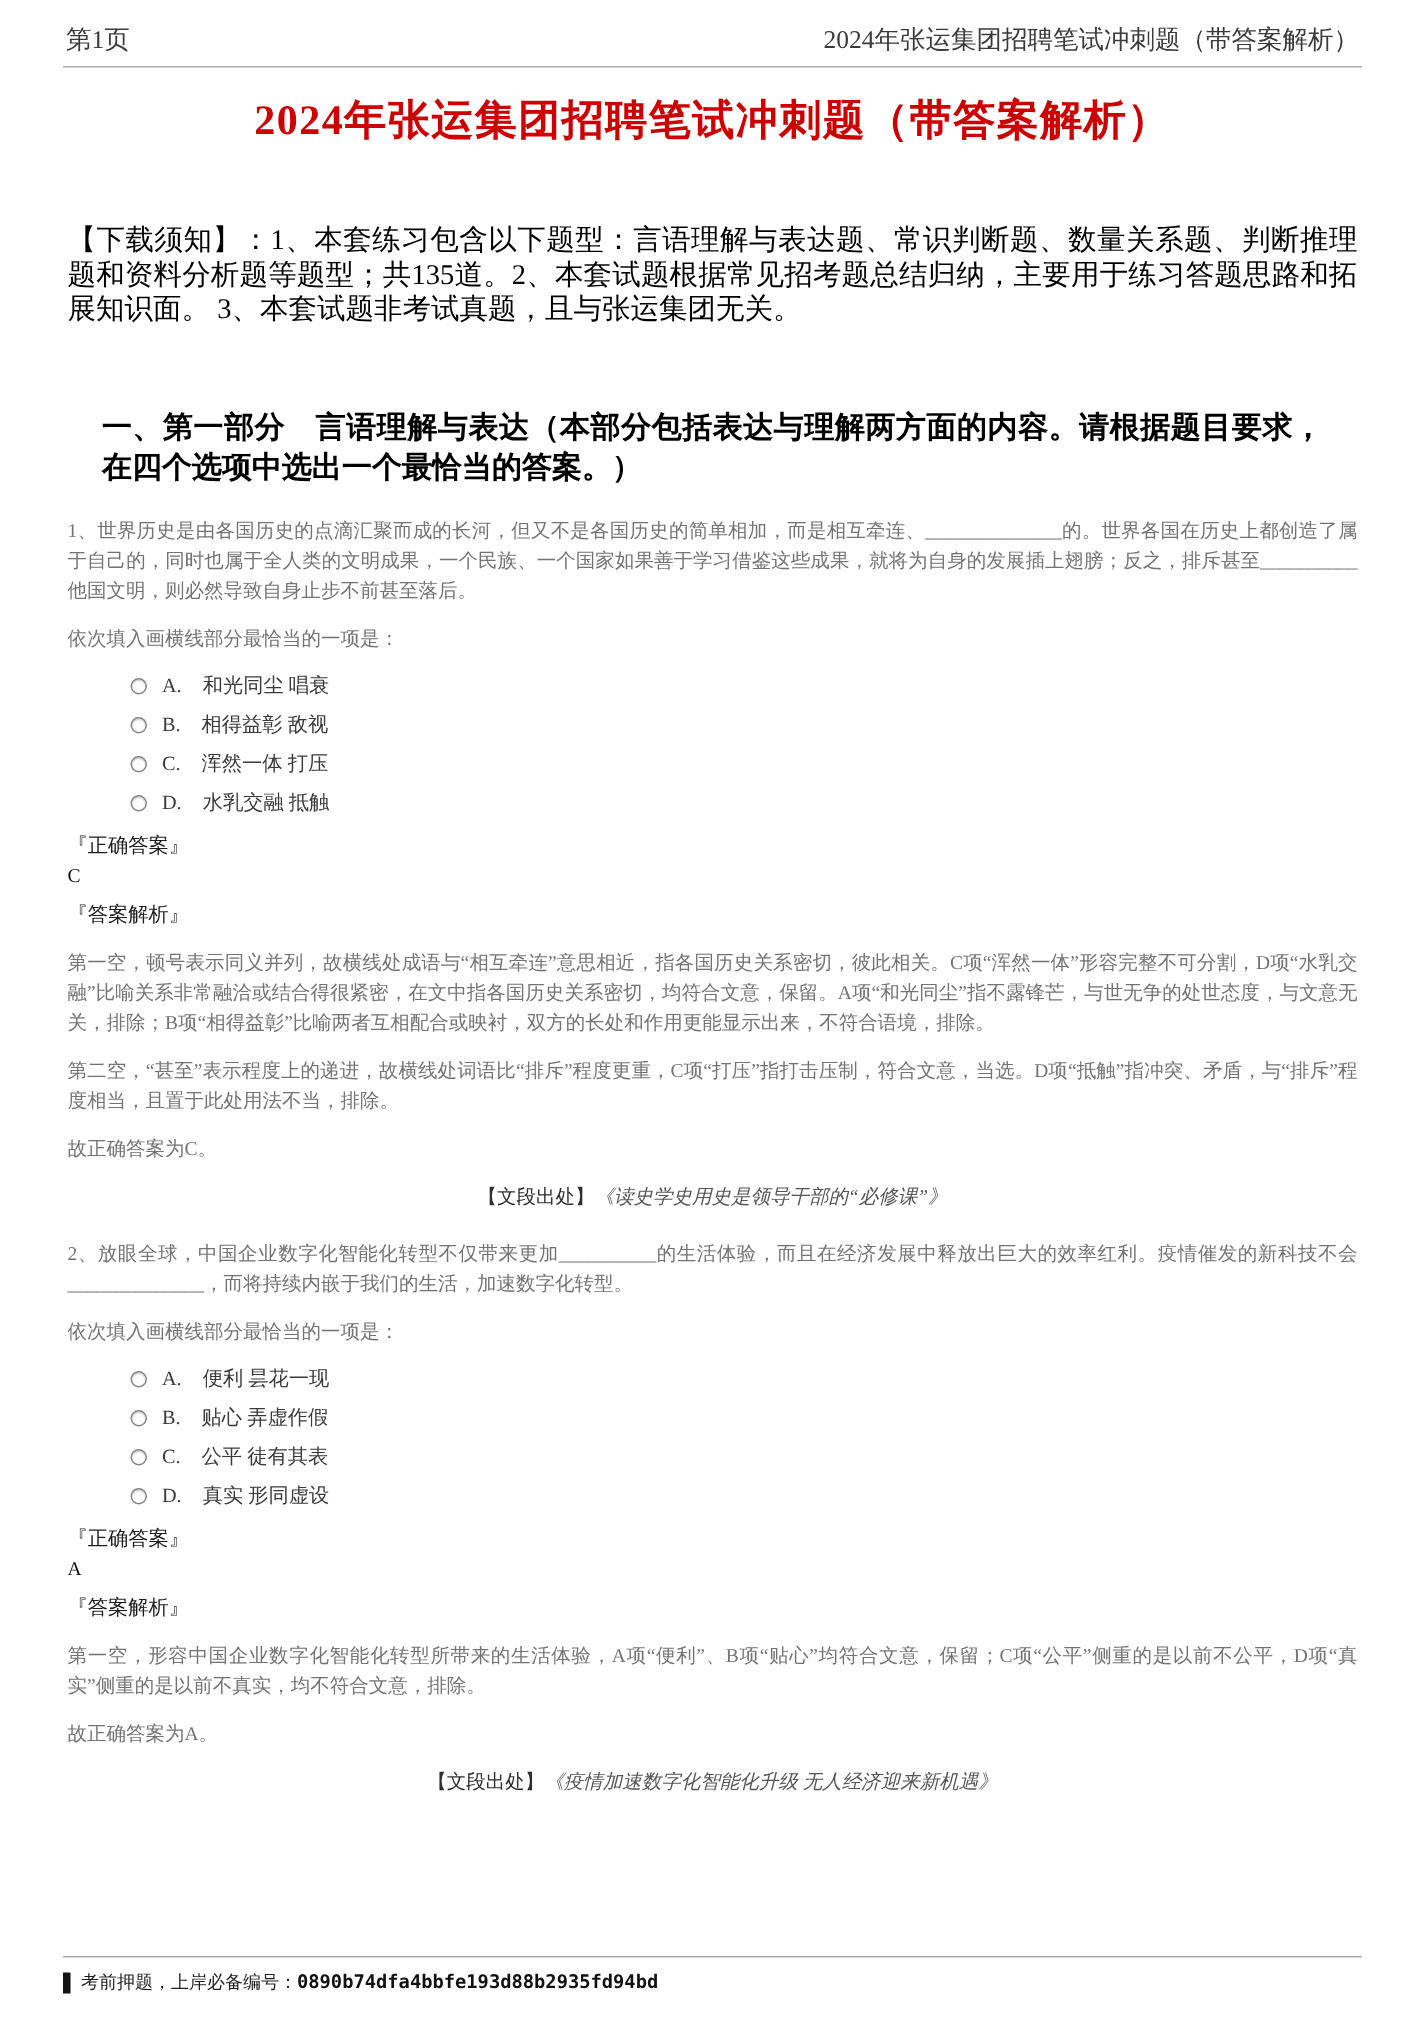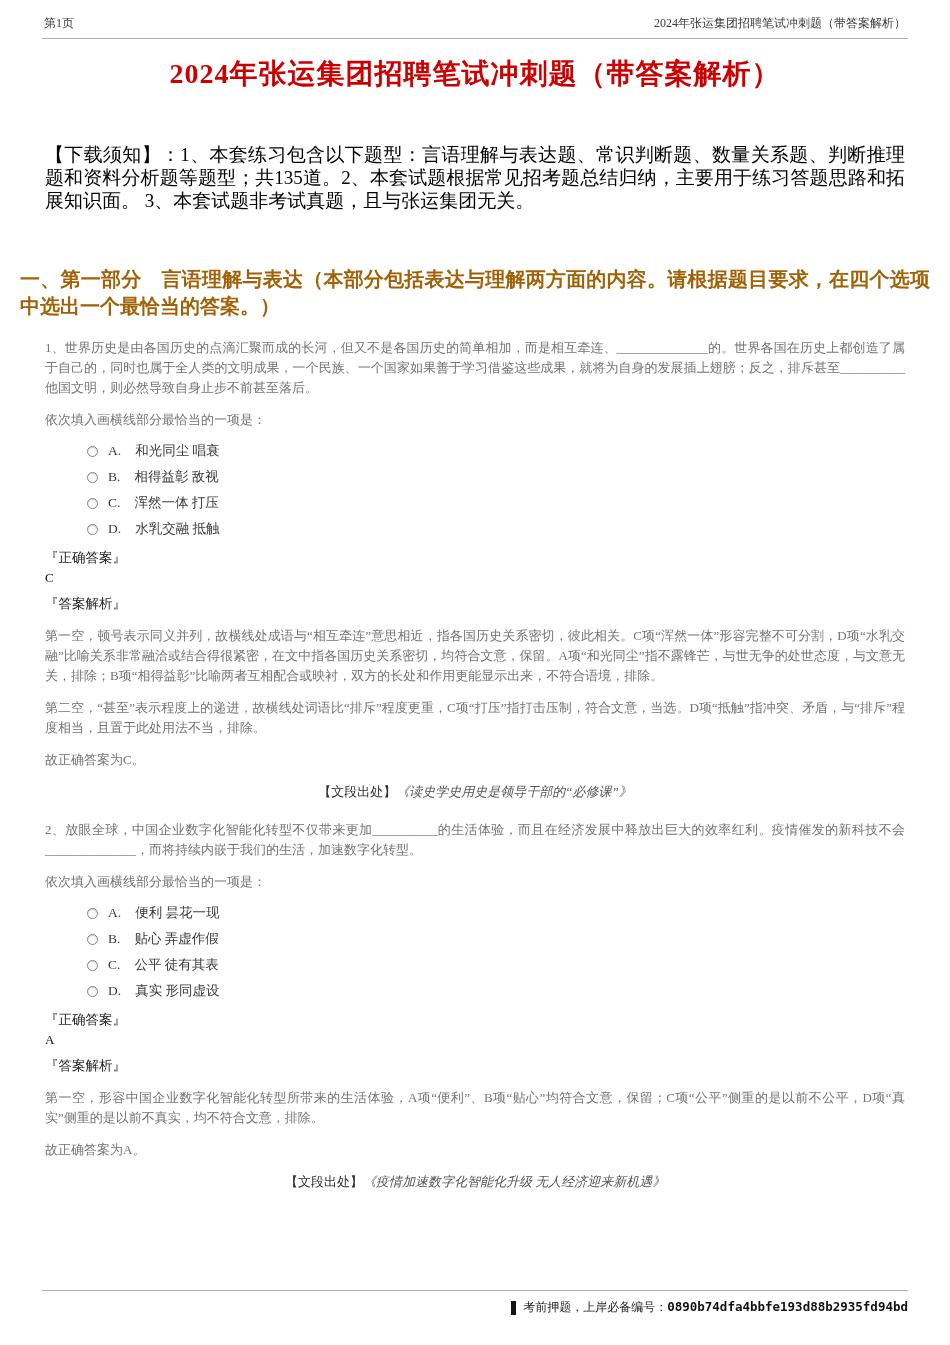"第1页" .header { font-size: 12px -> 17px }
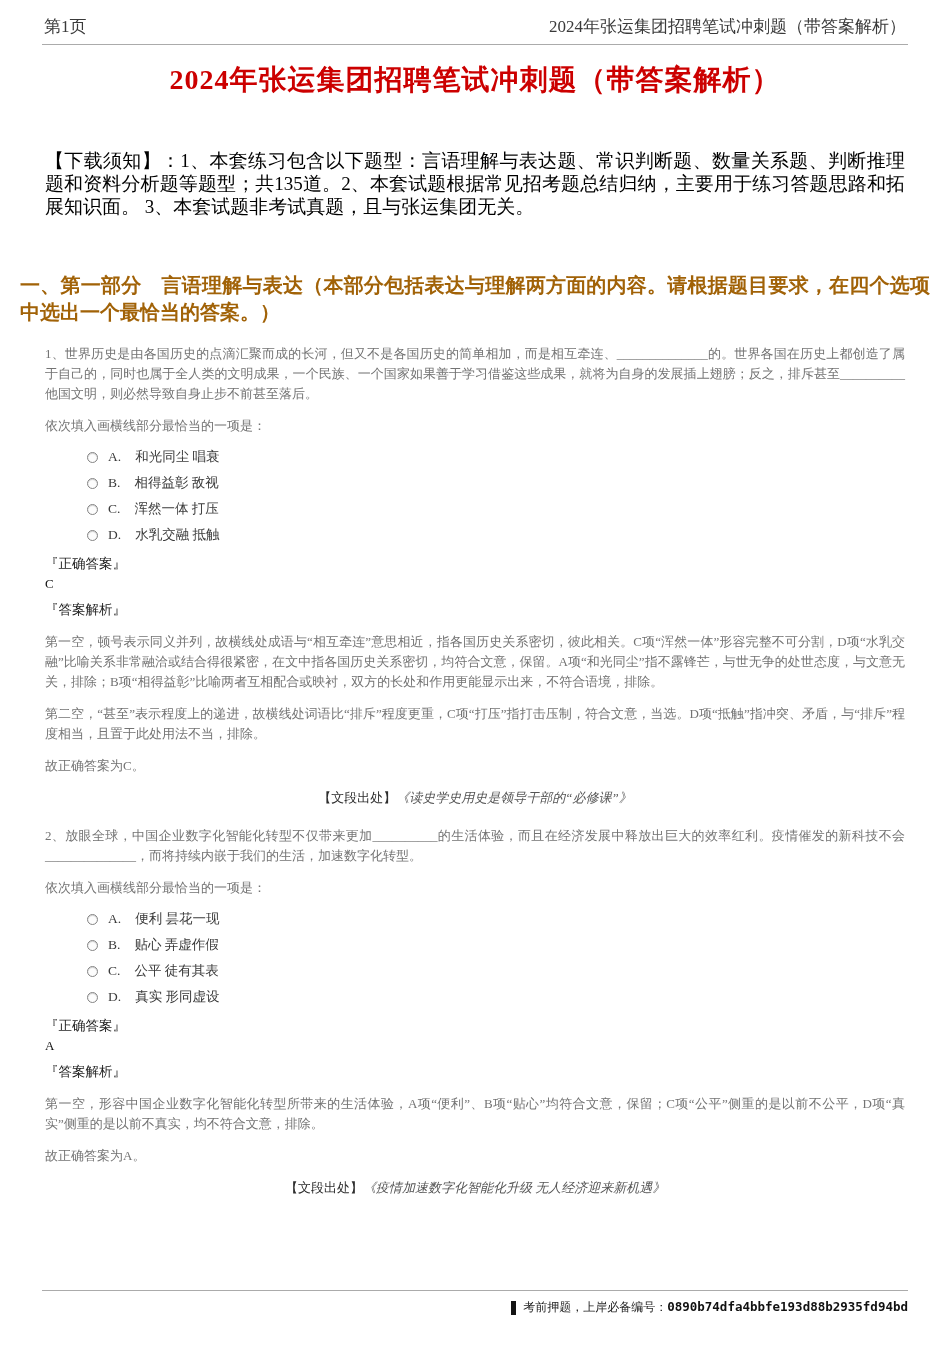"一、第一部分" .section-heading { color: #a16207 -> #000000; margin: 54px 20px 0 -> 54px 68px 0 }
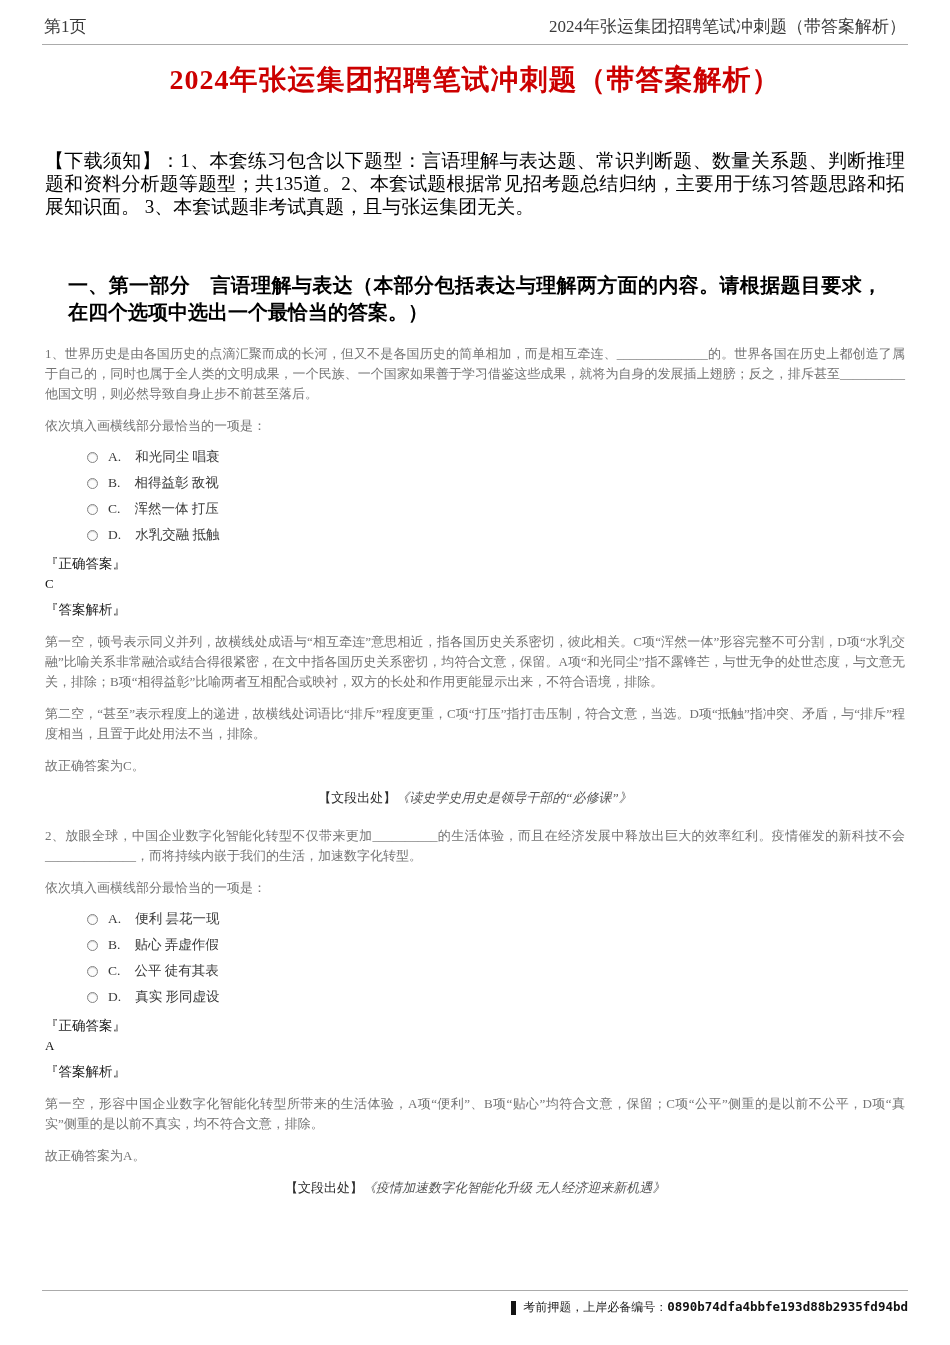"考前押题，上岸必备" .footer { bottom: 16px -> 2px; justify-content: flex-end -> flex-start }
